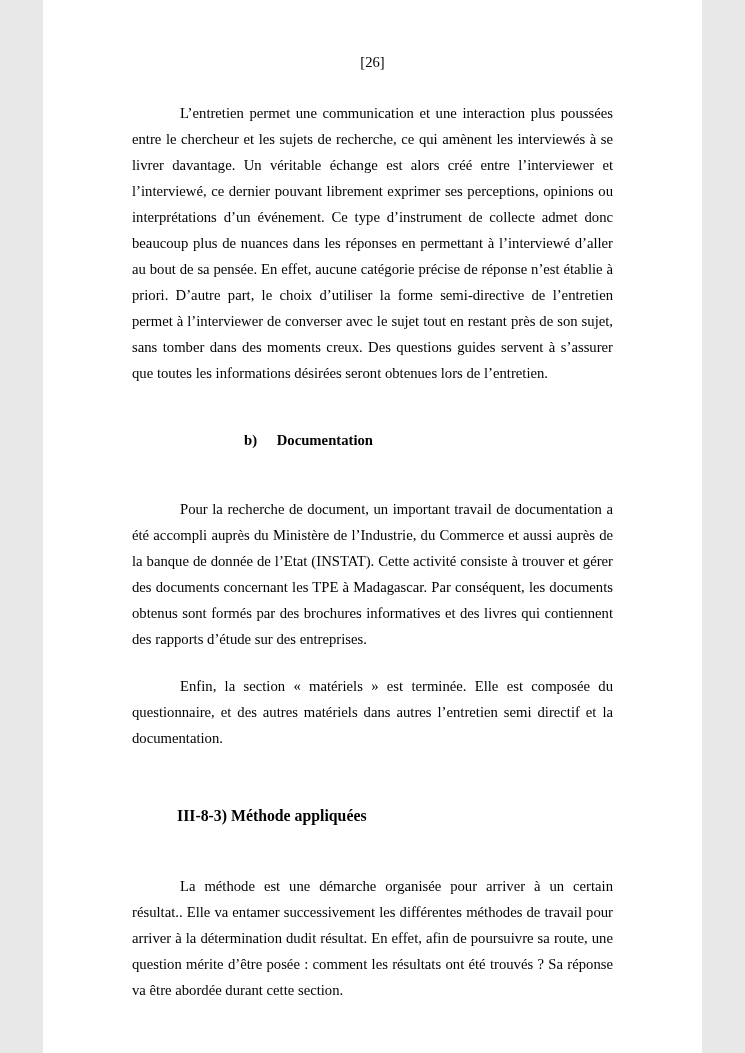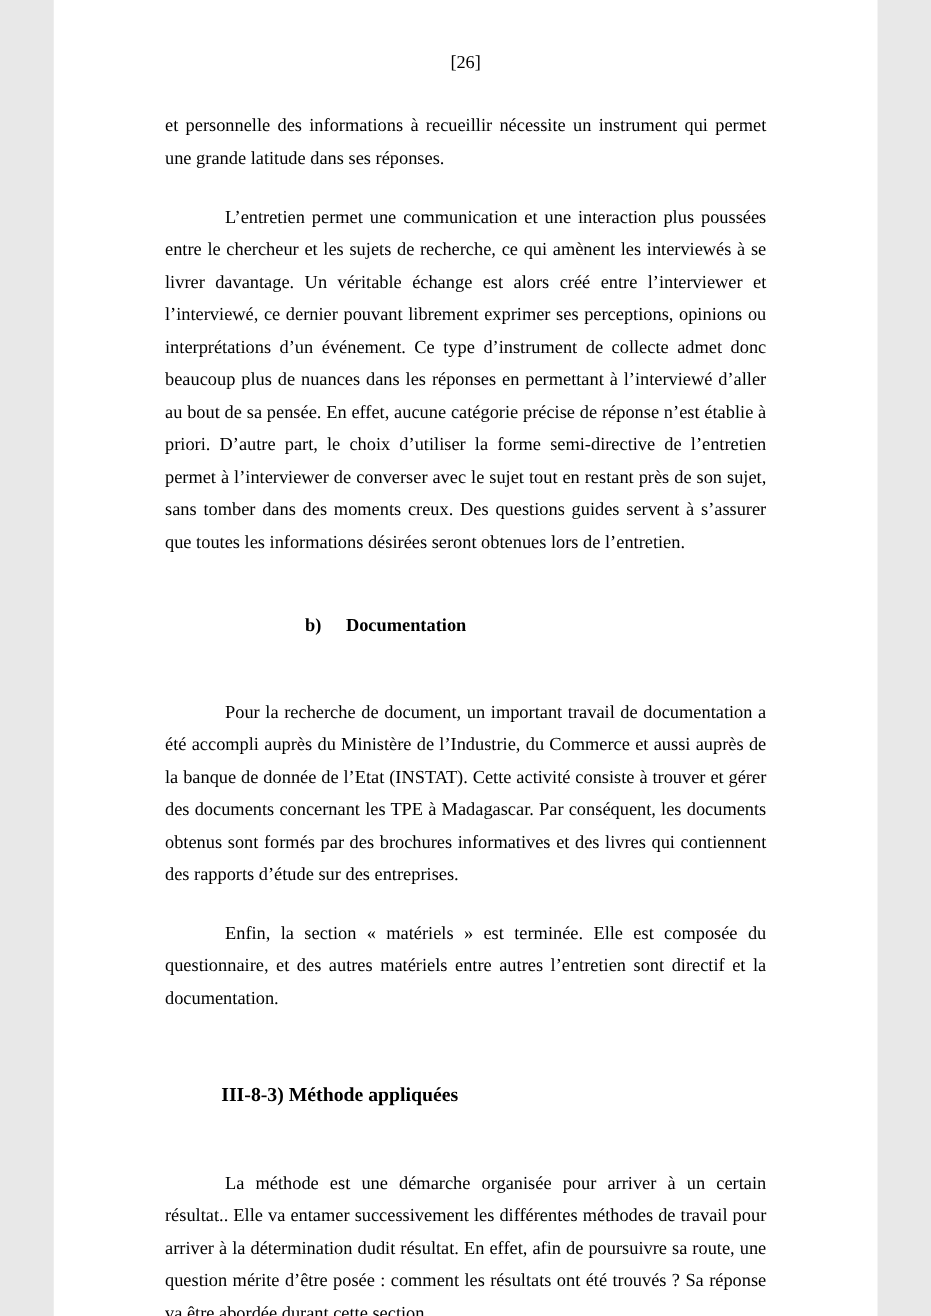"[26]" .page { padding: 40px 89px 0 89px -> 52px 89px 0 89px }
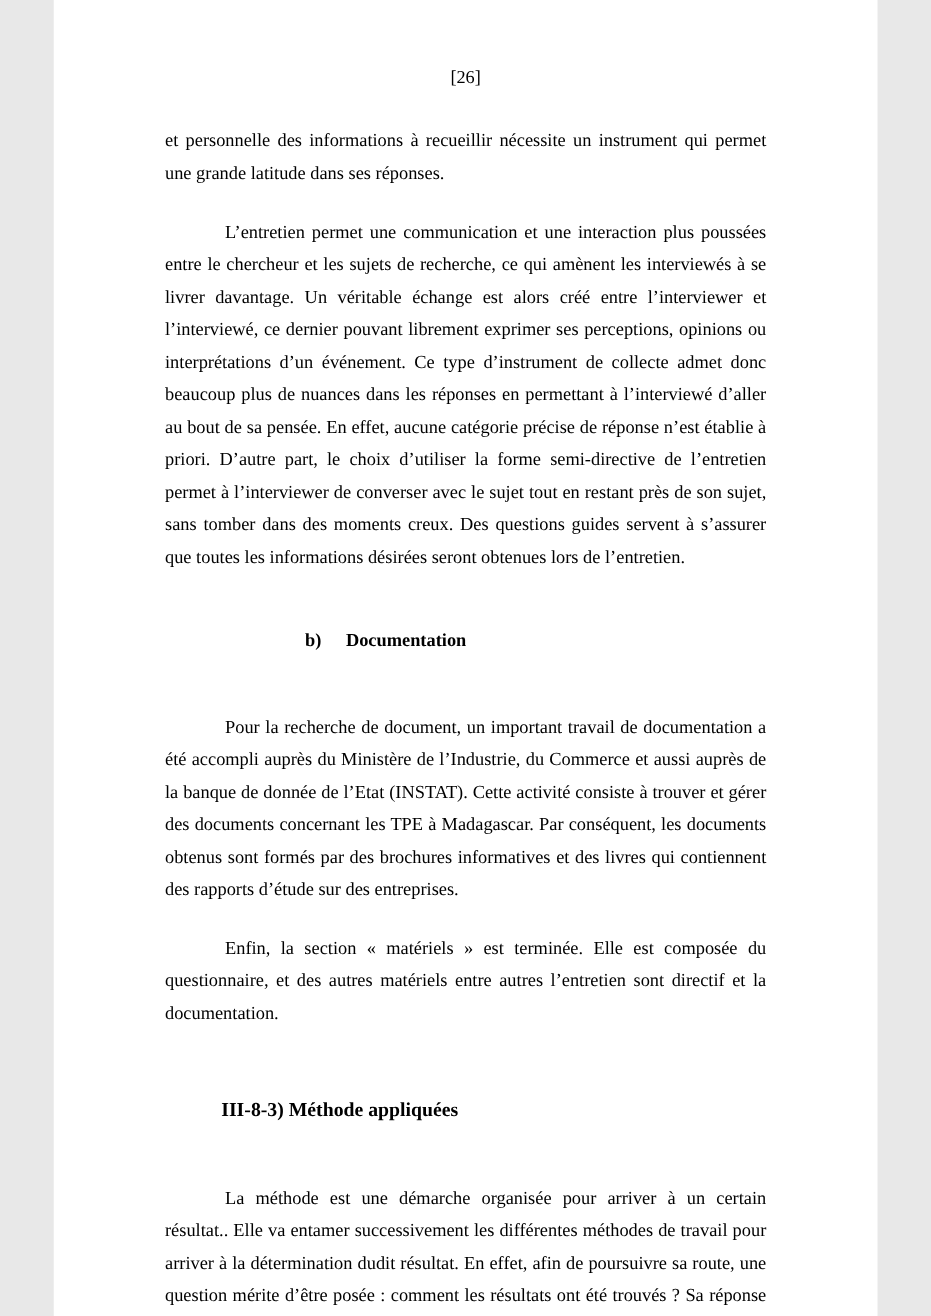"et personnelle des informations à" p.para { html: <p>et personnelle des informations à recueillir nécessite un instrument qui permet une grande latitude dans ses réponses.</p> -> none }
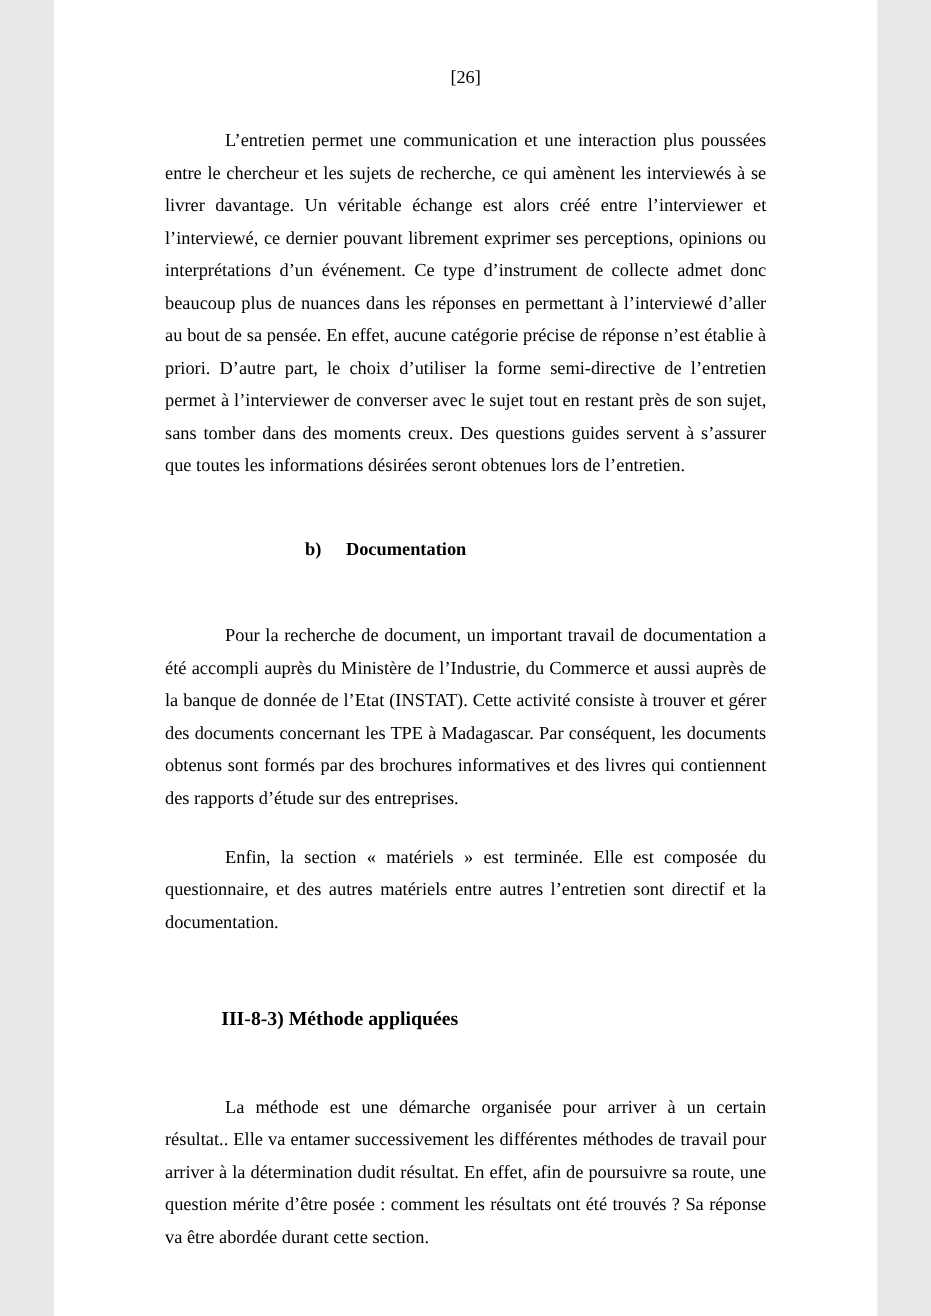"Enfin, la section « matériels" p.para { text: entre autres l’entretien sont -> dans autres l’entretien semi }
